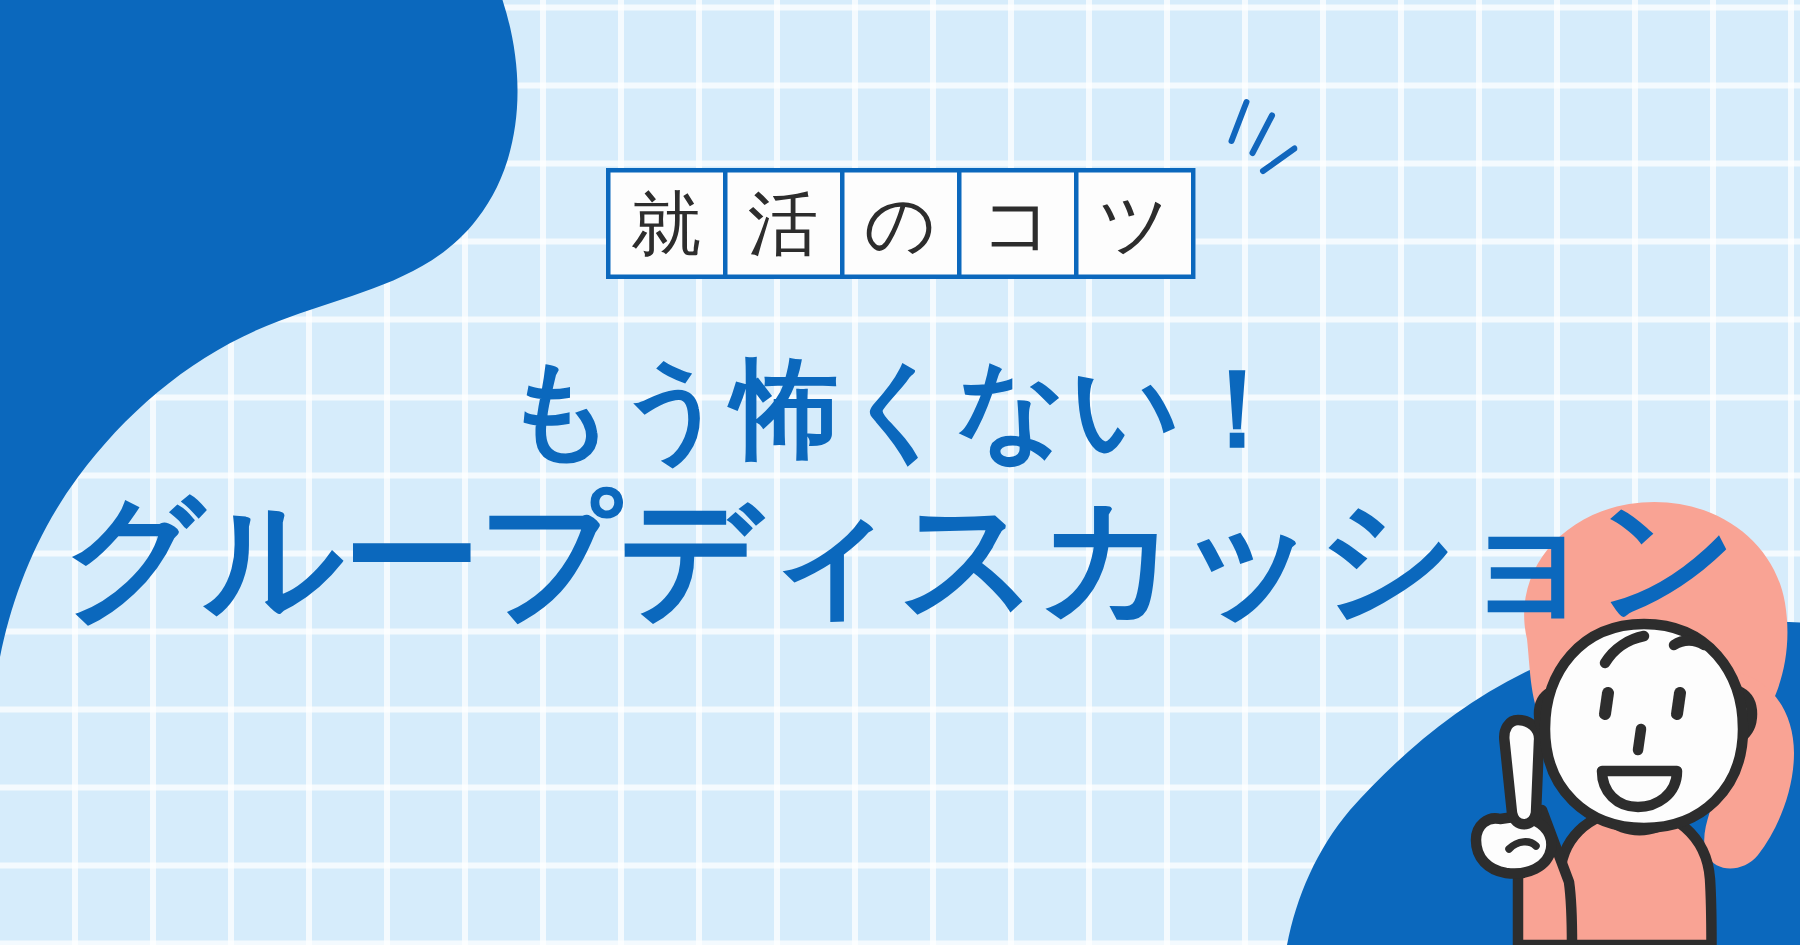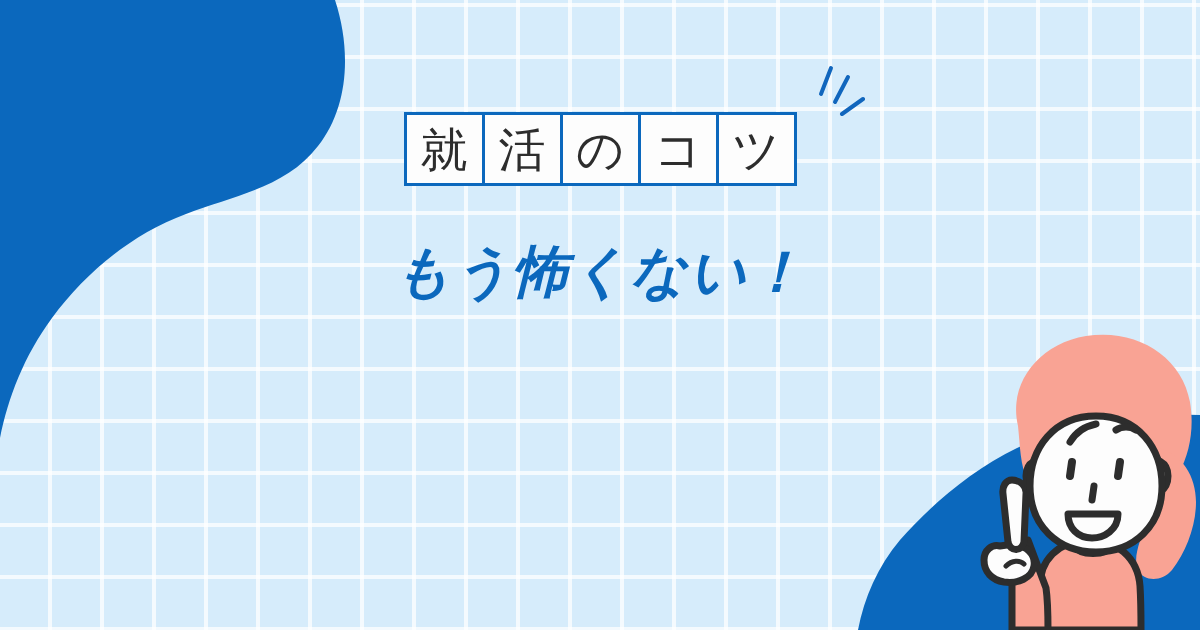"もう怖くない！" .line1 { font-size: 56px -> 72px; font-style: italic -> none }
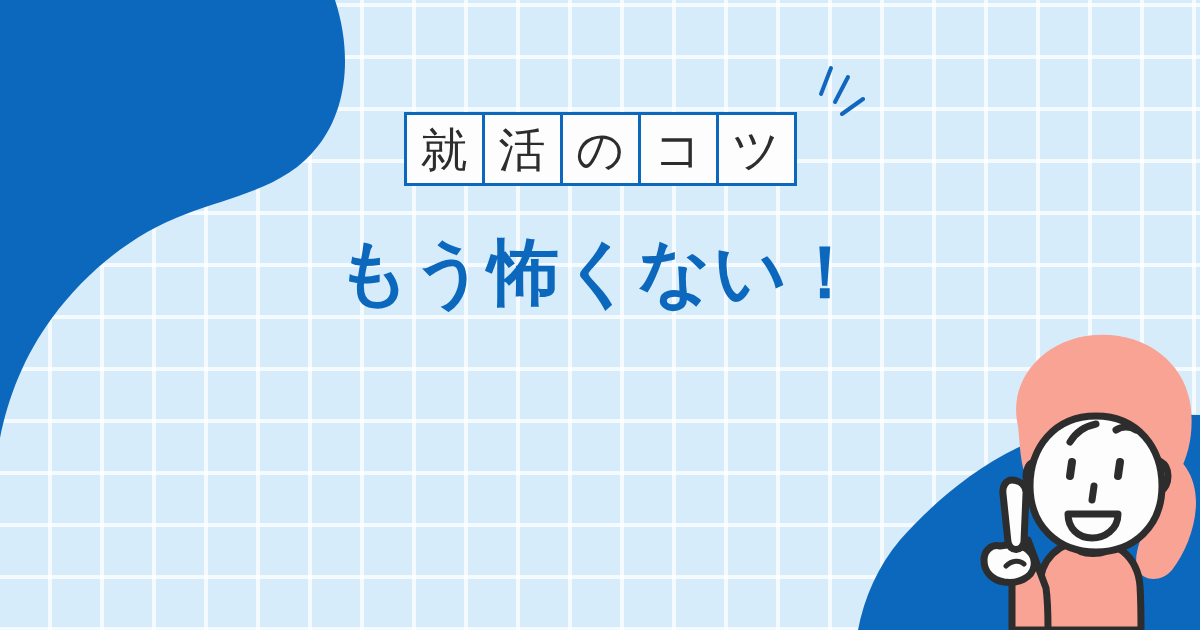"グループディスカッション" div.line2 { html: none -> <div>グループディスカッション</div> }
